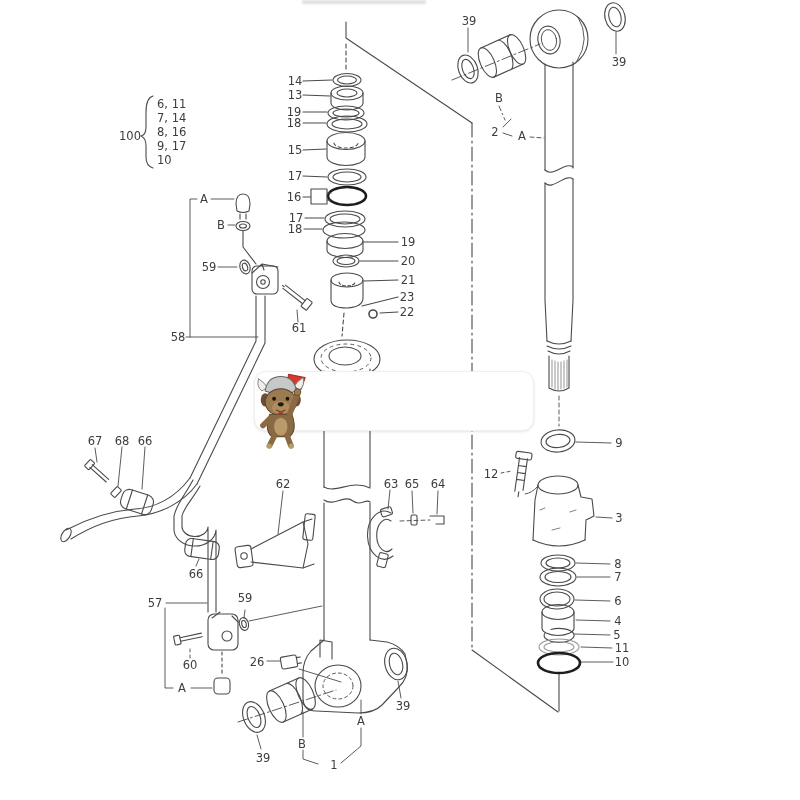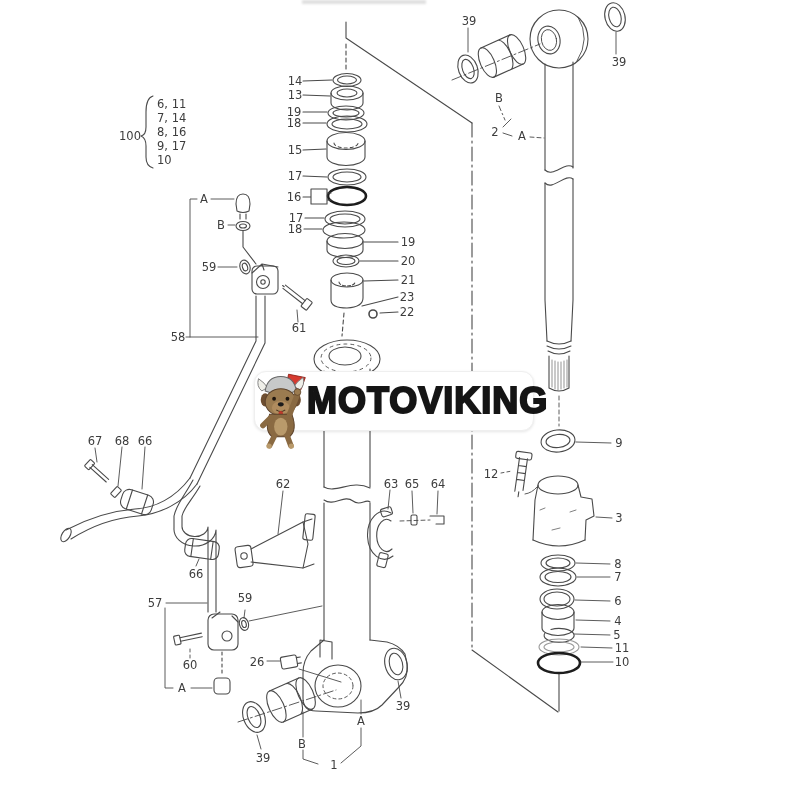"MOTOVIKING" span.brand-text { html: <span>MOTOVIKING</span> -> none }
